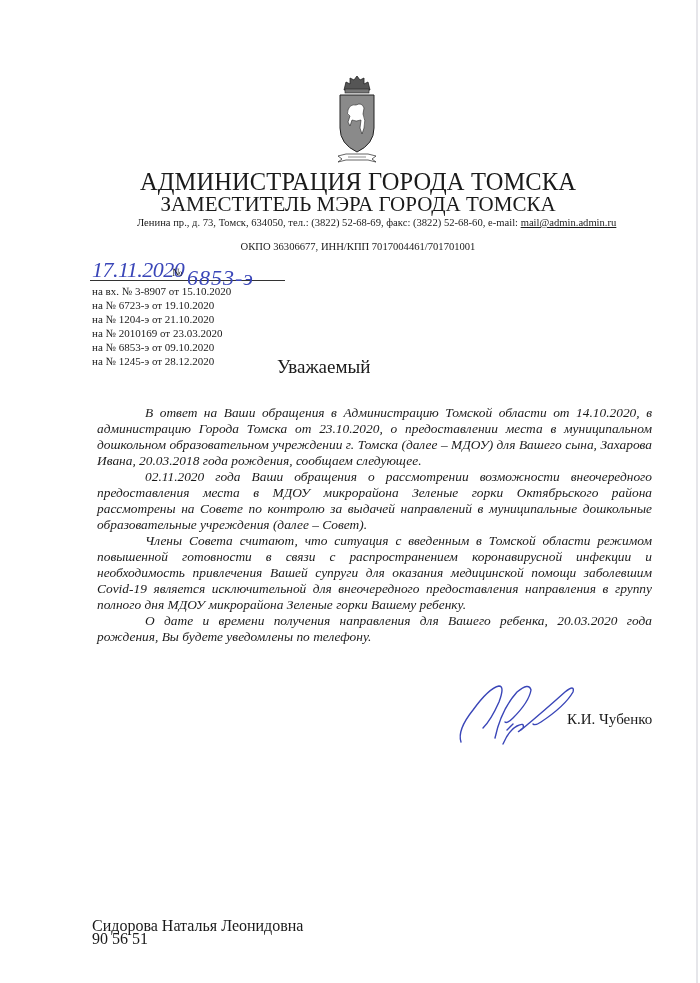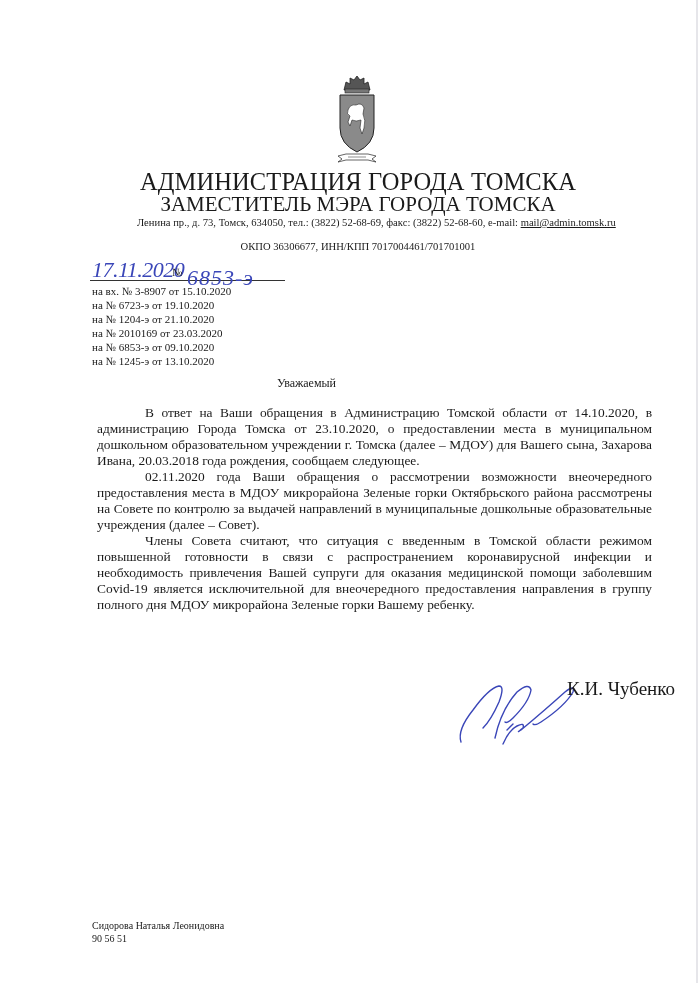"mail@admin.tomsk.ru" span.mail { text: mail@admin.tomsk.ru -> mail@admin.admin.ru }
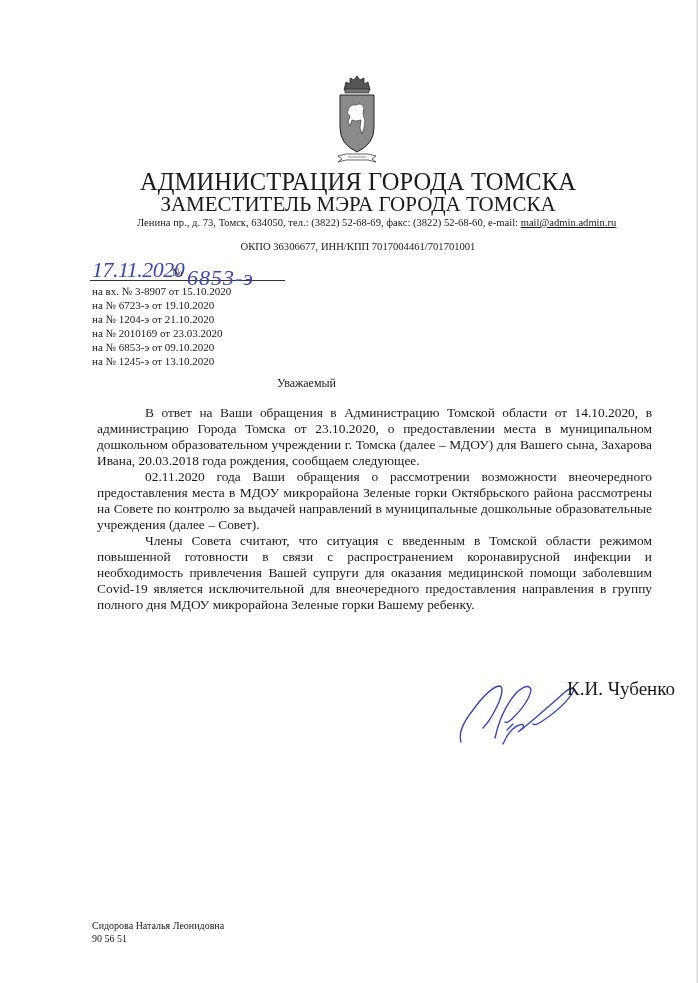"на № 1245-э от 13.10.2020" div { text: 13.10.2020 -> 28.12.2020 }
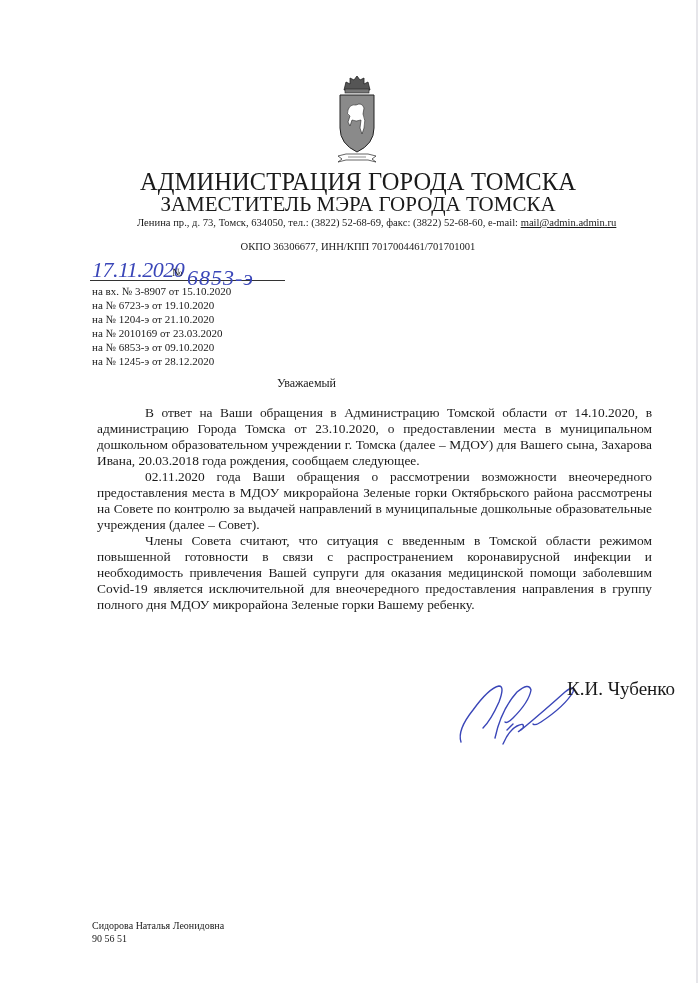"Уважаемый" .greet { font-size: 12px -> 19px; top: 376px -> 356px }
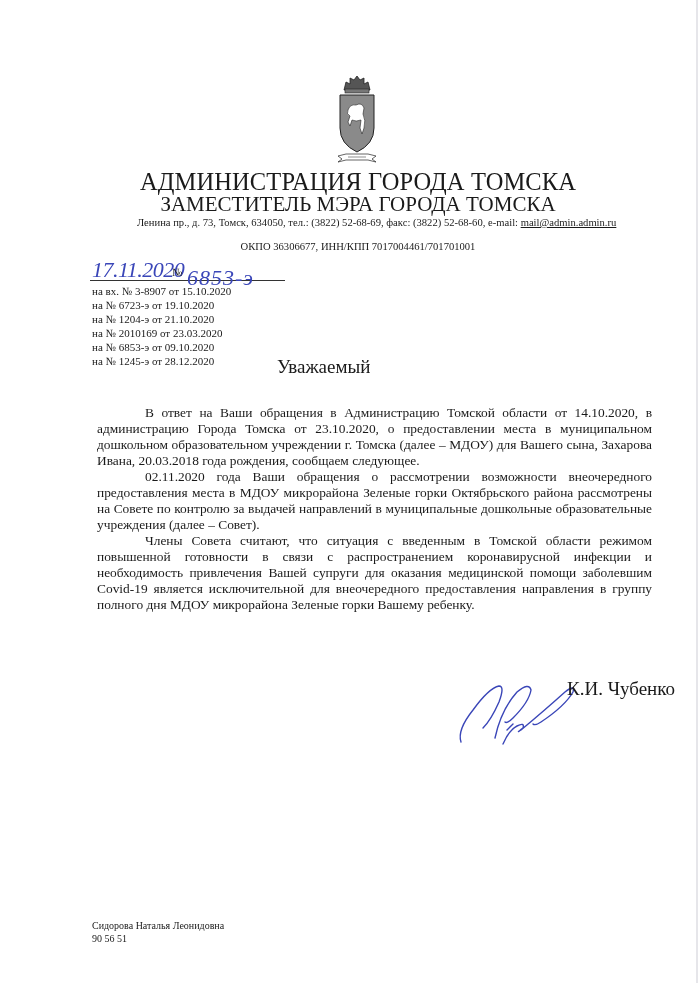"В ответ на Ваши обращения" .body p { font-style: none -> italic }
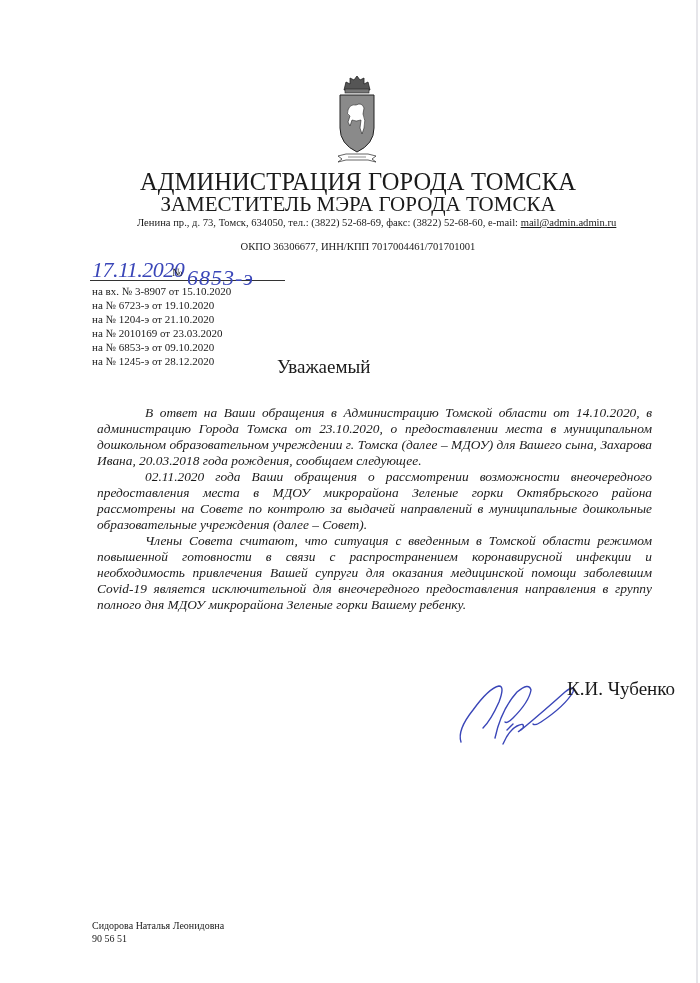"О дате и времени получения" p { html: none -> <p>О дате и времени получения направления для Вашего ребенка, 20.03.2020 года рождения, Вы будете уведомлены по телефону.</p> }
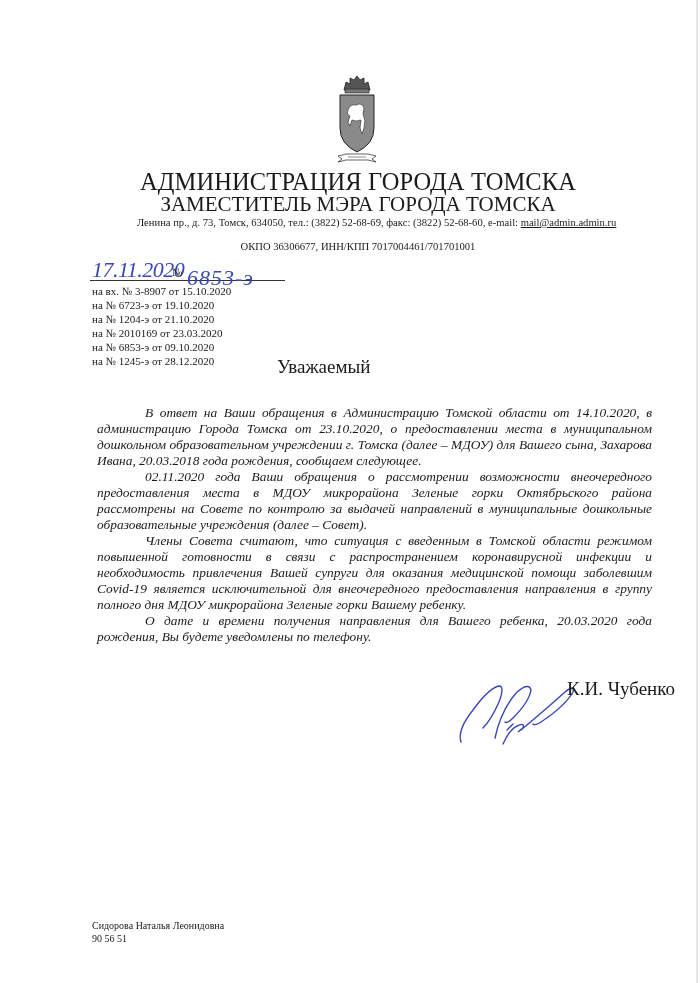"К.И. Чубенко" .signer { font-size: 19px -> 15px; top: 678px -> 711px }
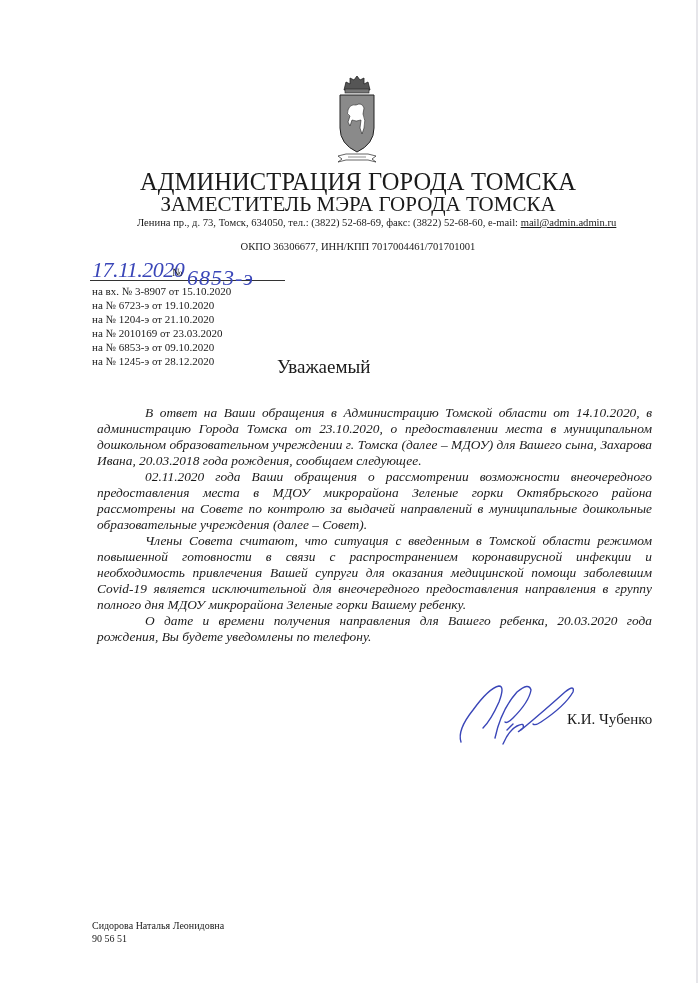"Сидорова Наталья Леонидовна" .exec { font-size: 10px -> 16px }
